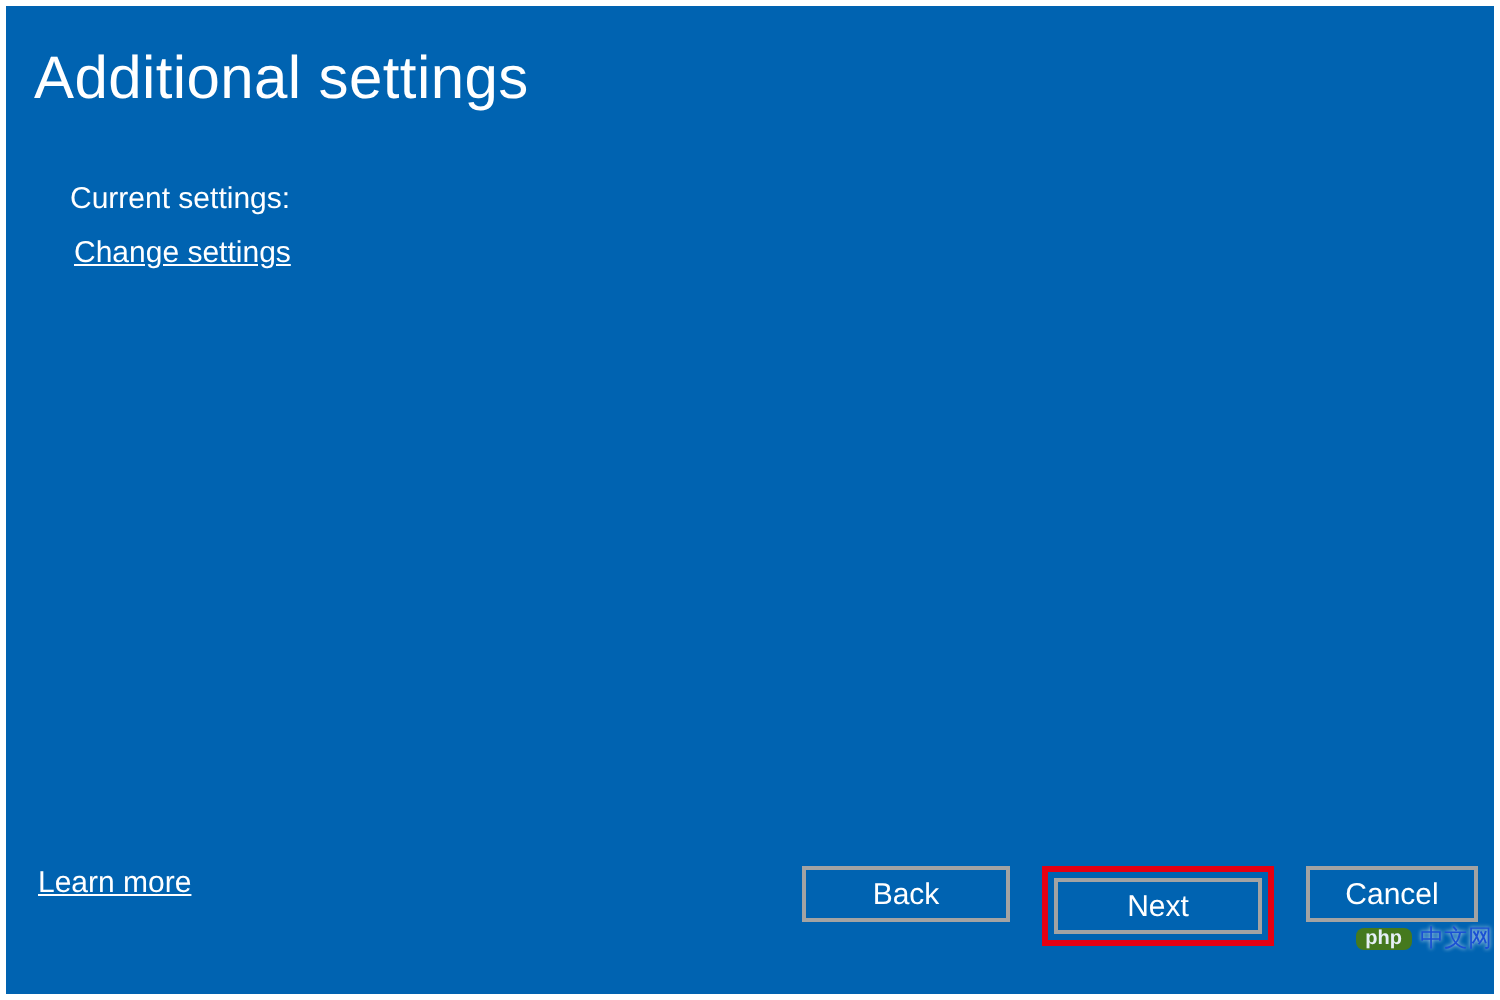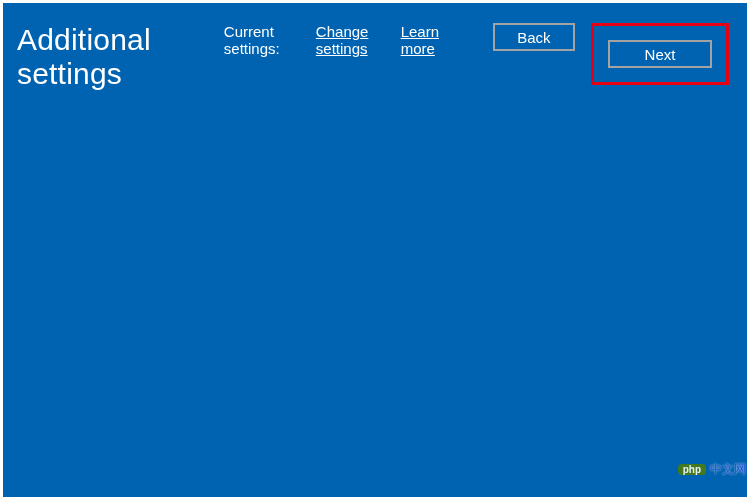"Additional settings" .dialog { flex-direction: row -> column }
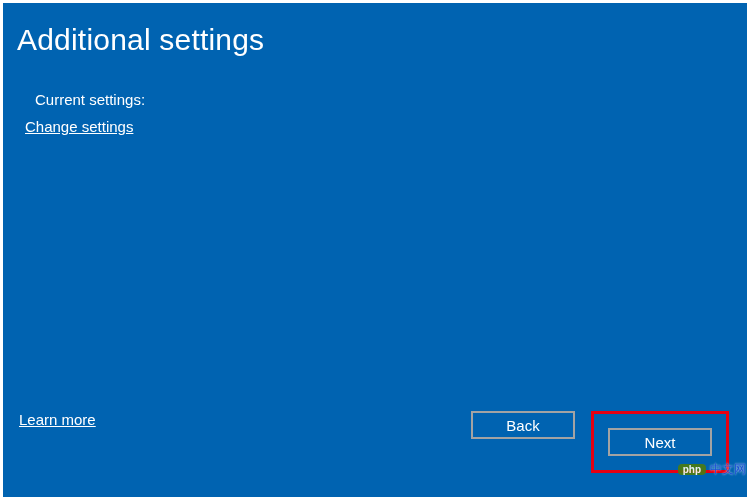"Change settings" .link { margin-left: 8px -> 20px }
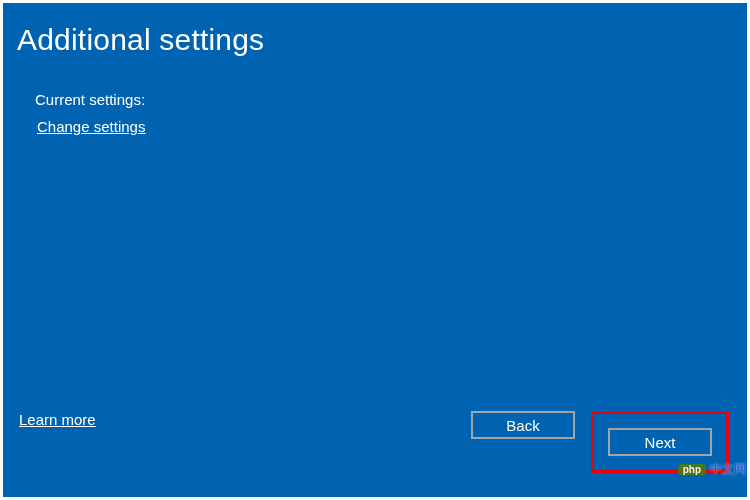"Next" .btn-next-wrapper { padding: 14px -> 3px }
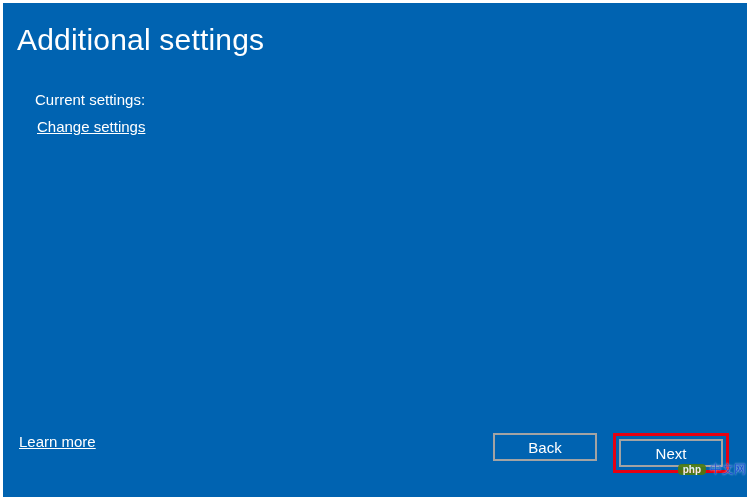"Cancel" button.btn { html: none -> <button>Cancel</button> }
